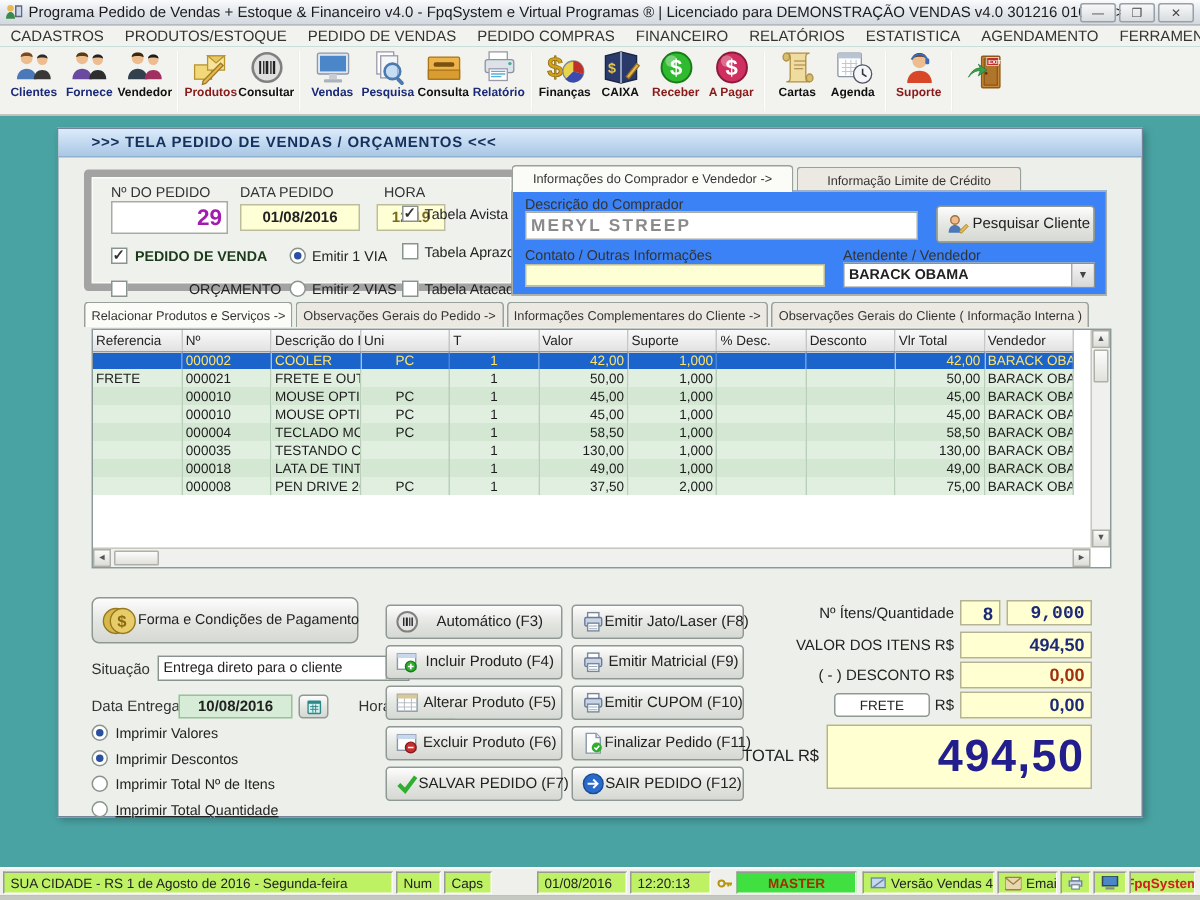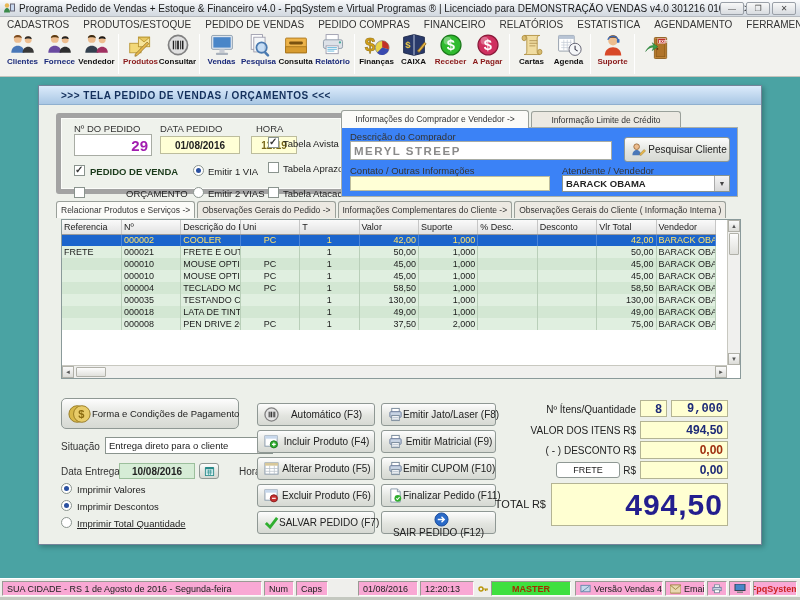"Imprimir Total Nº de Itens" div { html: none -> <div> <span></span> <span>Imprimir Total Nº de Itens</span> </div> }
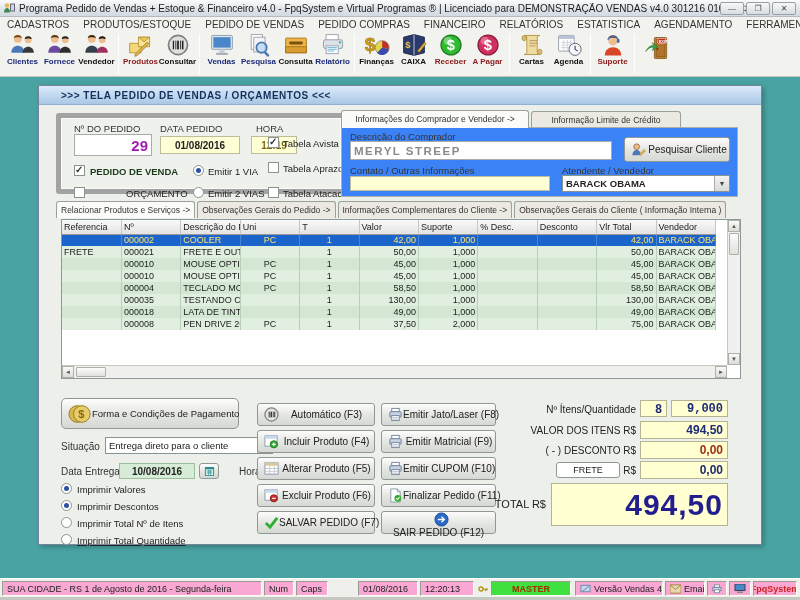"SAIR PEDIDO (F12)" div.btn3d { flex-direction: column -> none }
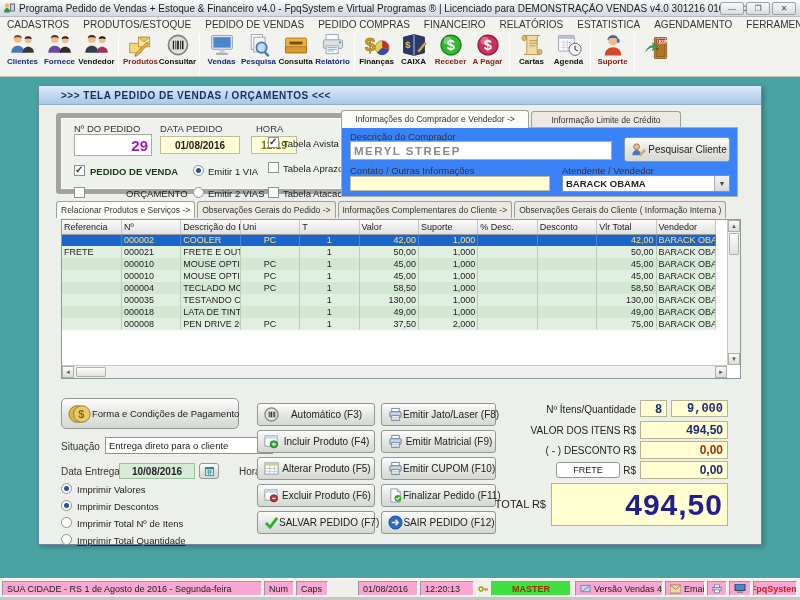"SUA CIDADE - RS 1" .sp { background: #f9a8d4 -> #bef264 }
